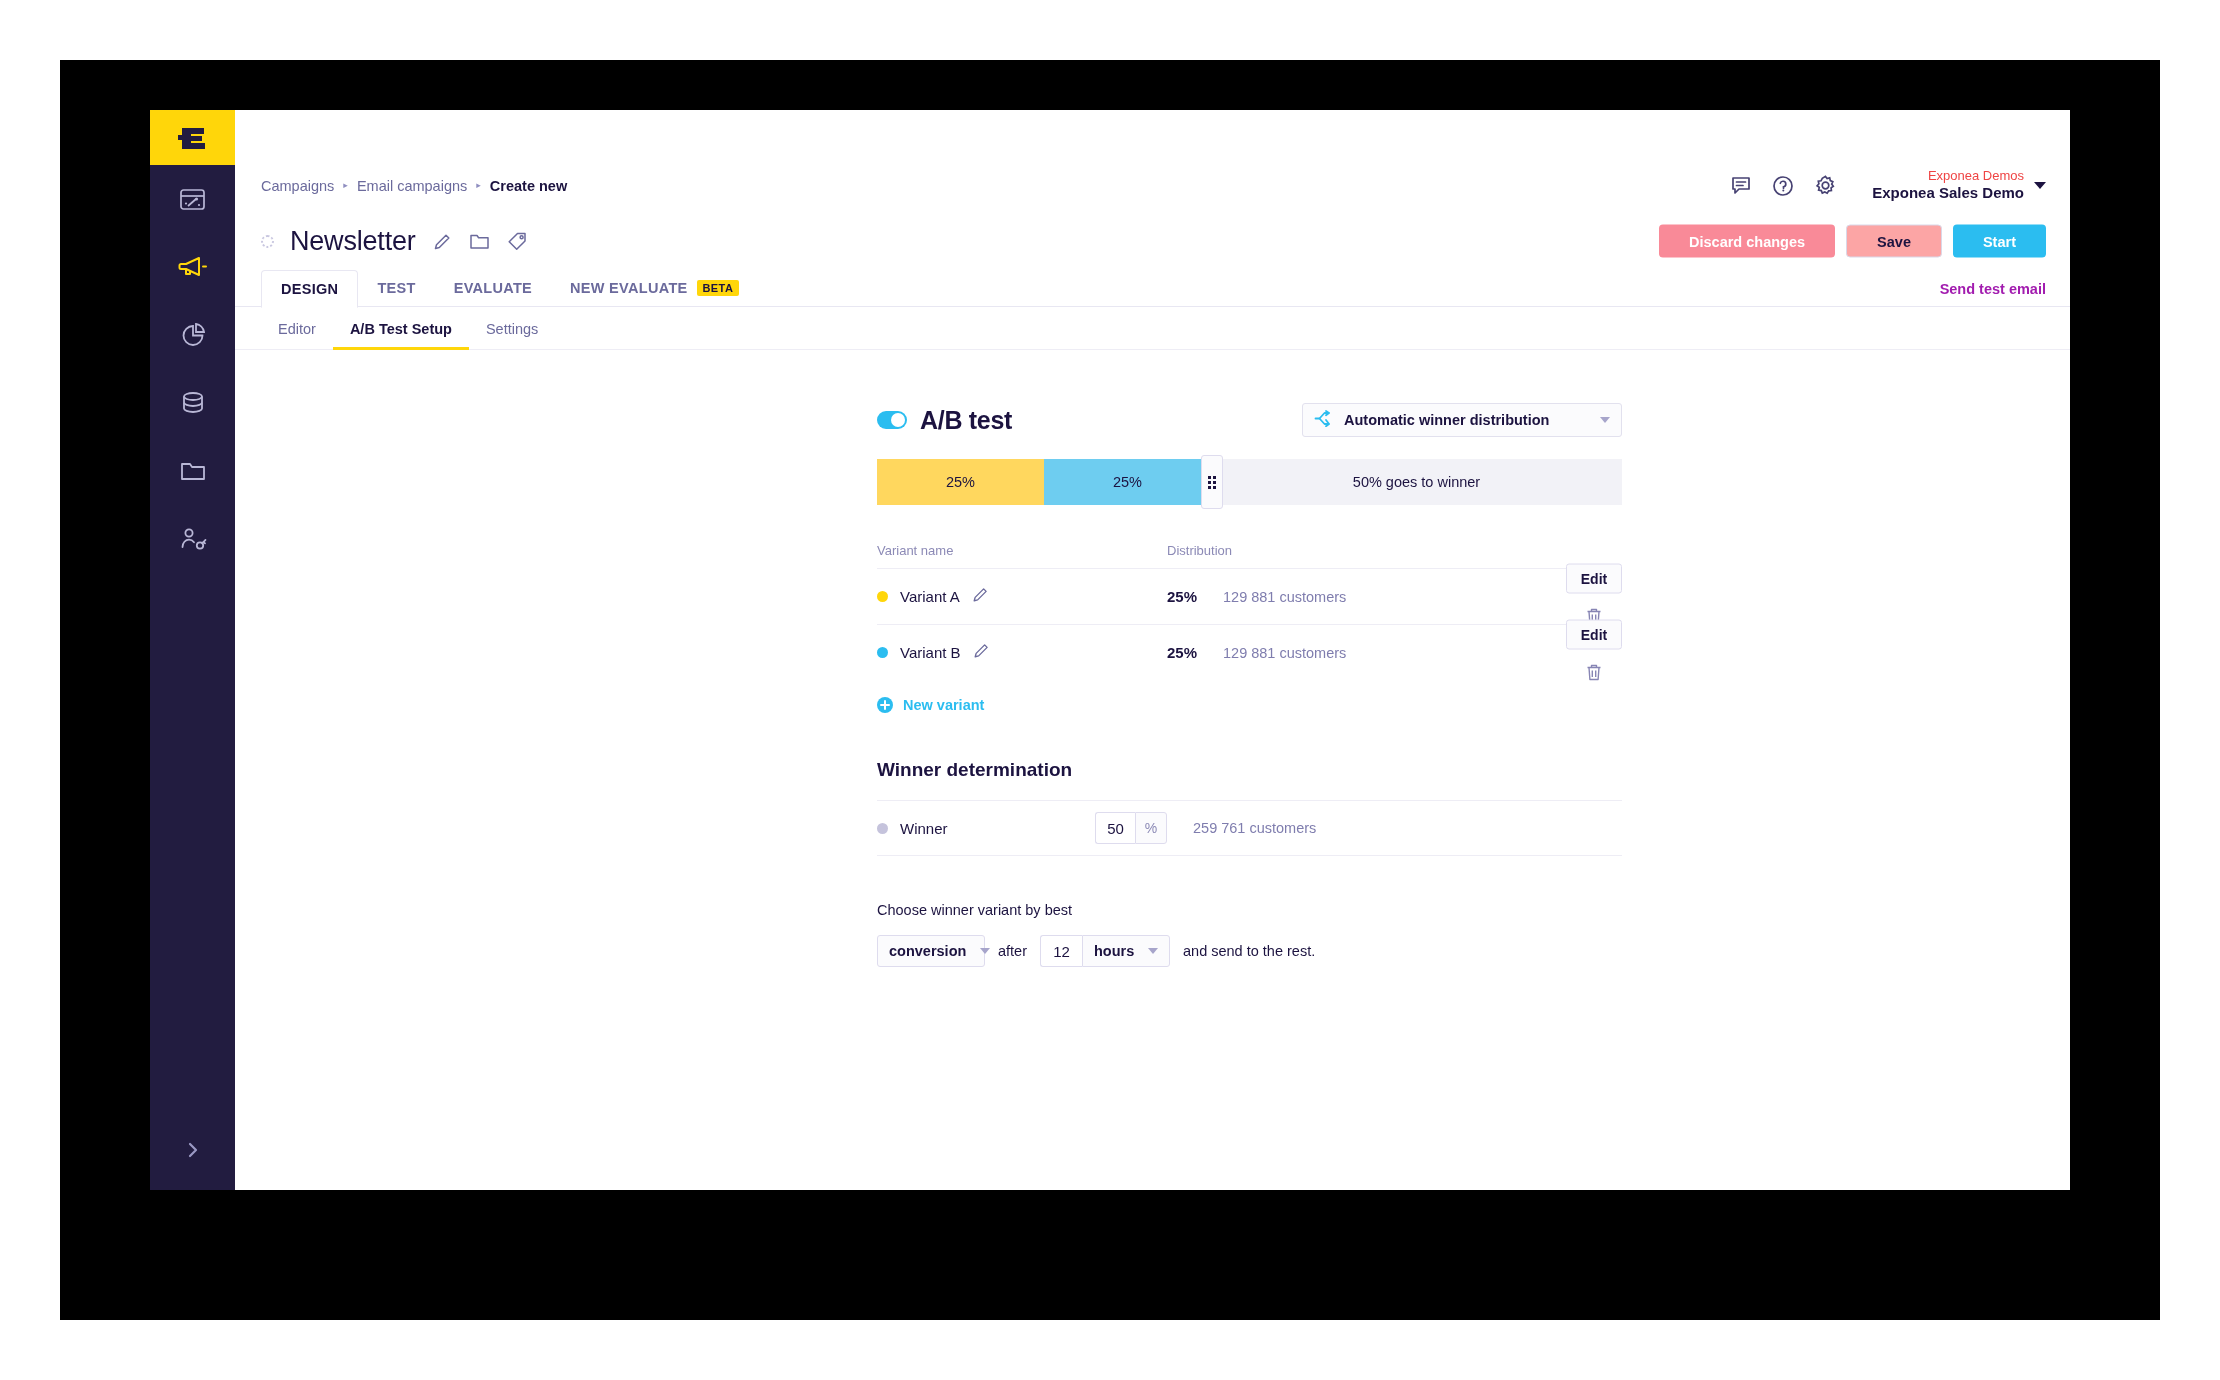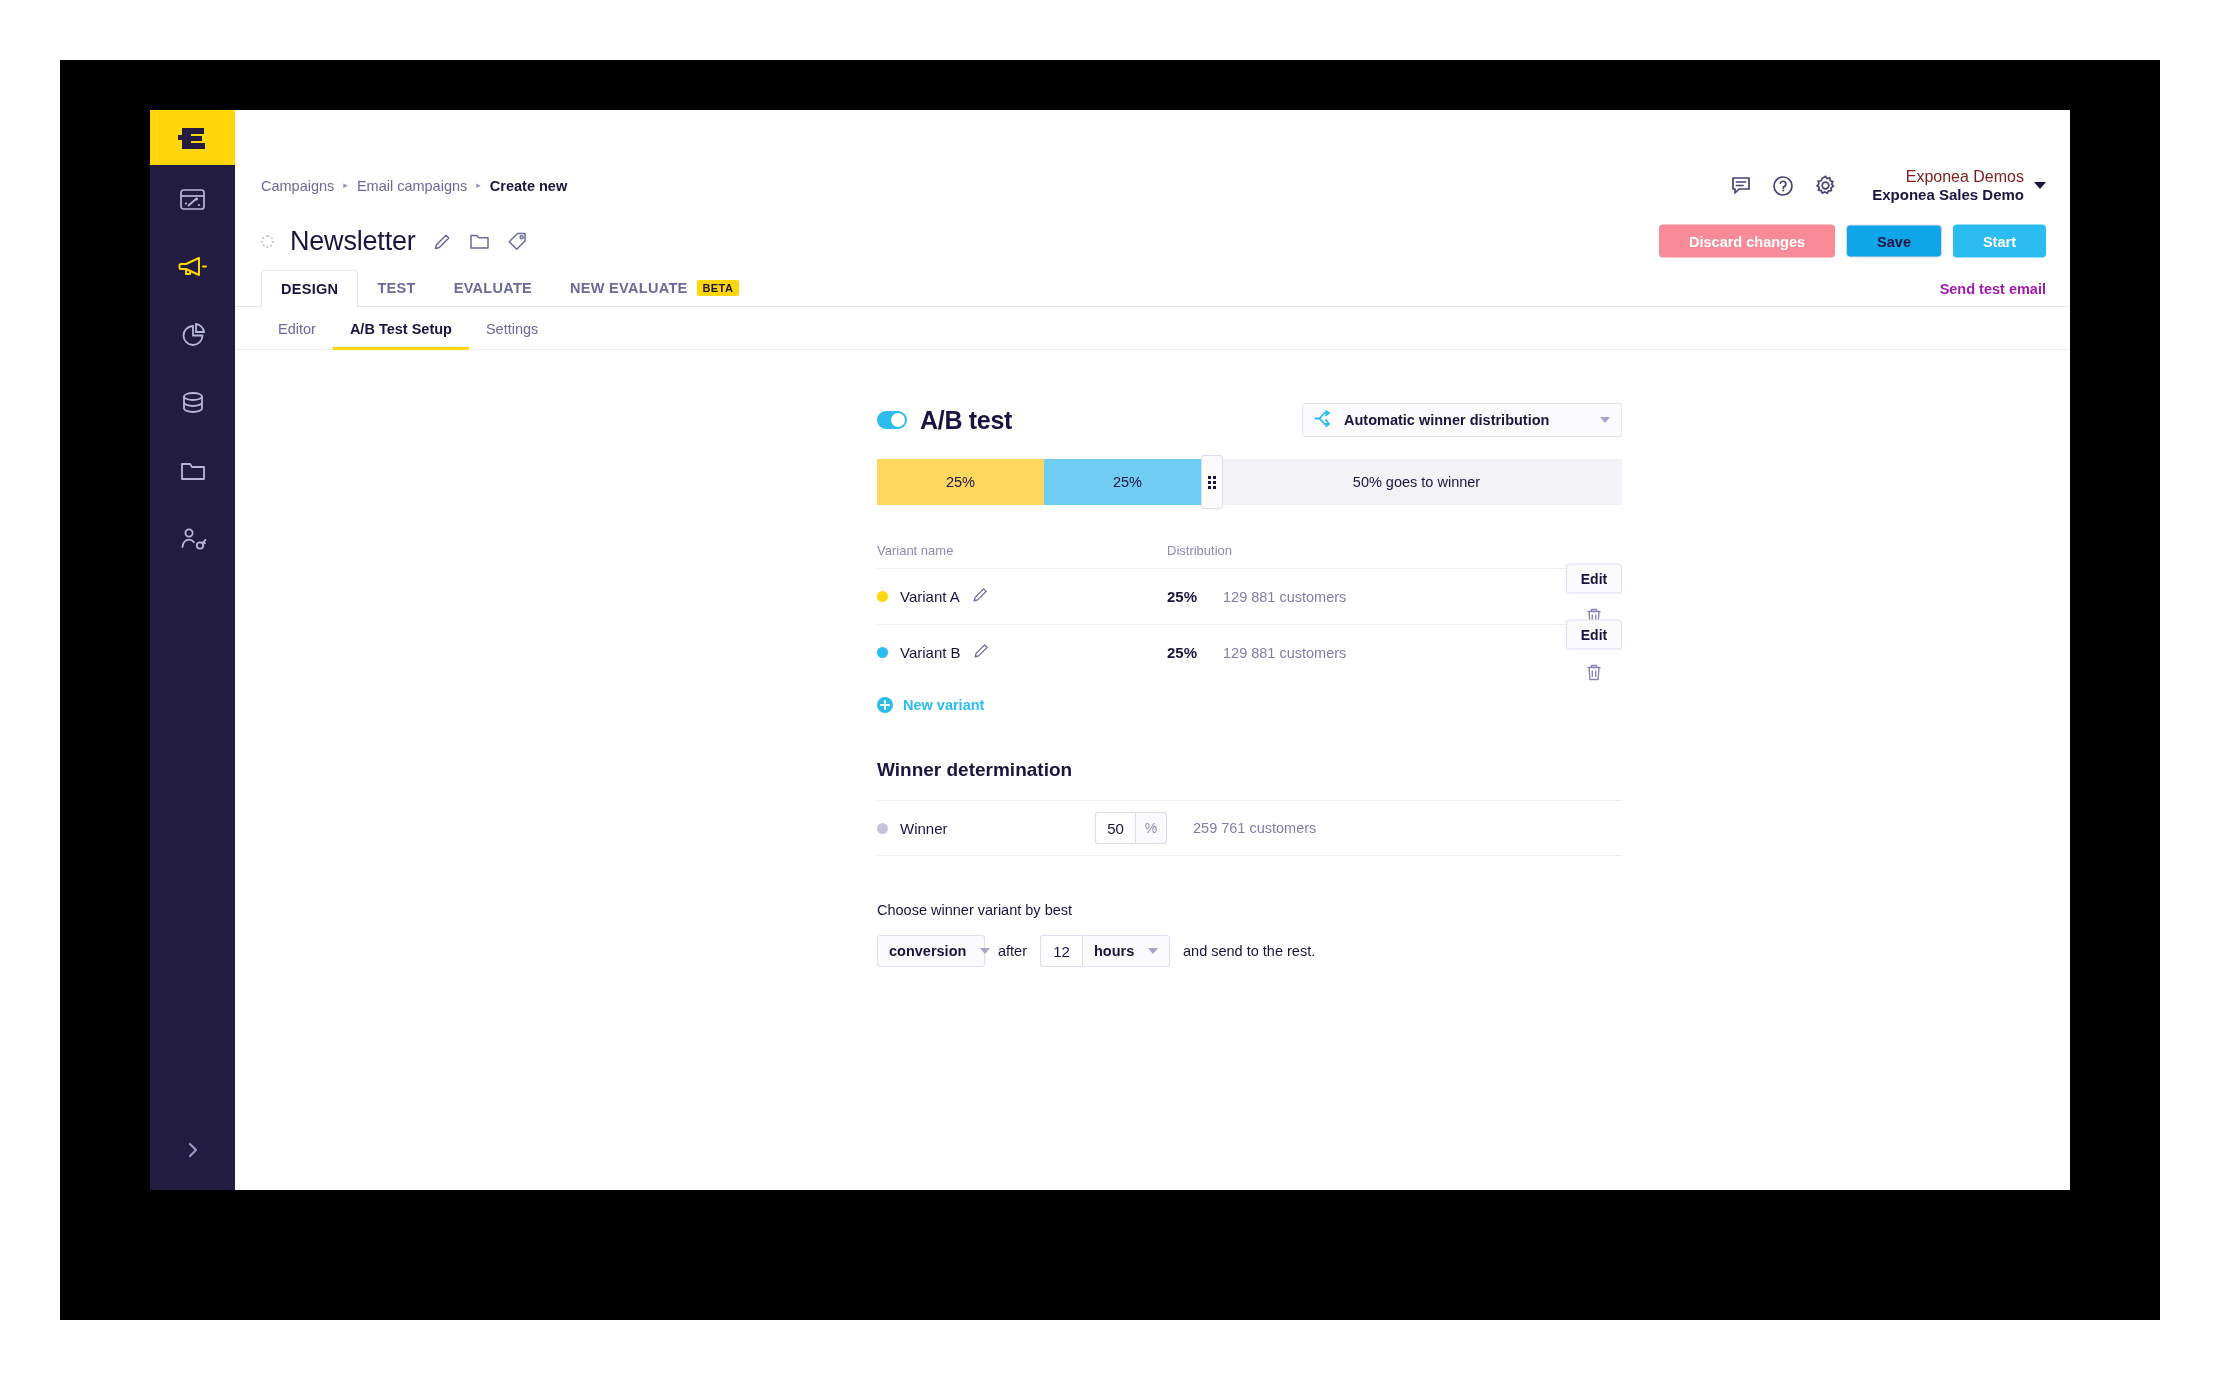"Exponea Demos" #account-org { color: #7f1d1d -> #ef4444; font-size: 16px -> 13px }
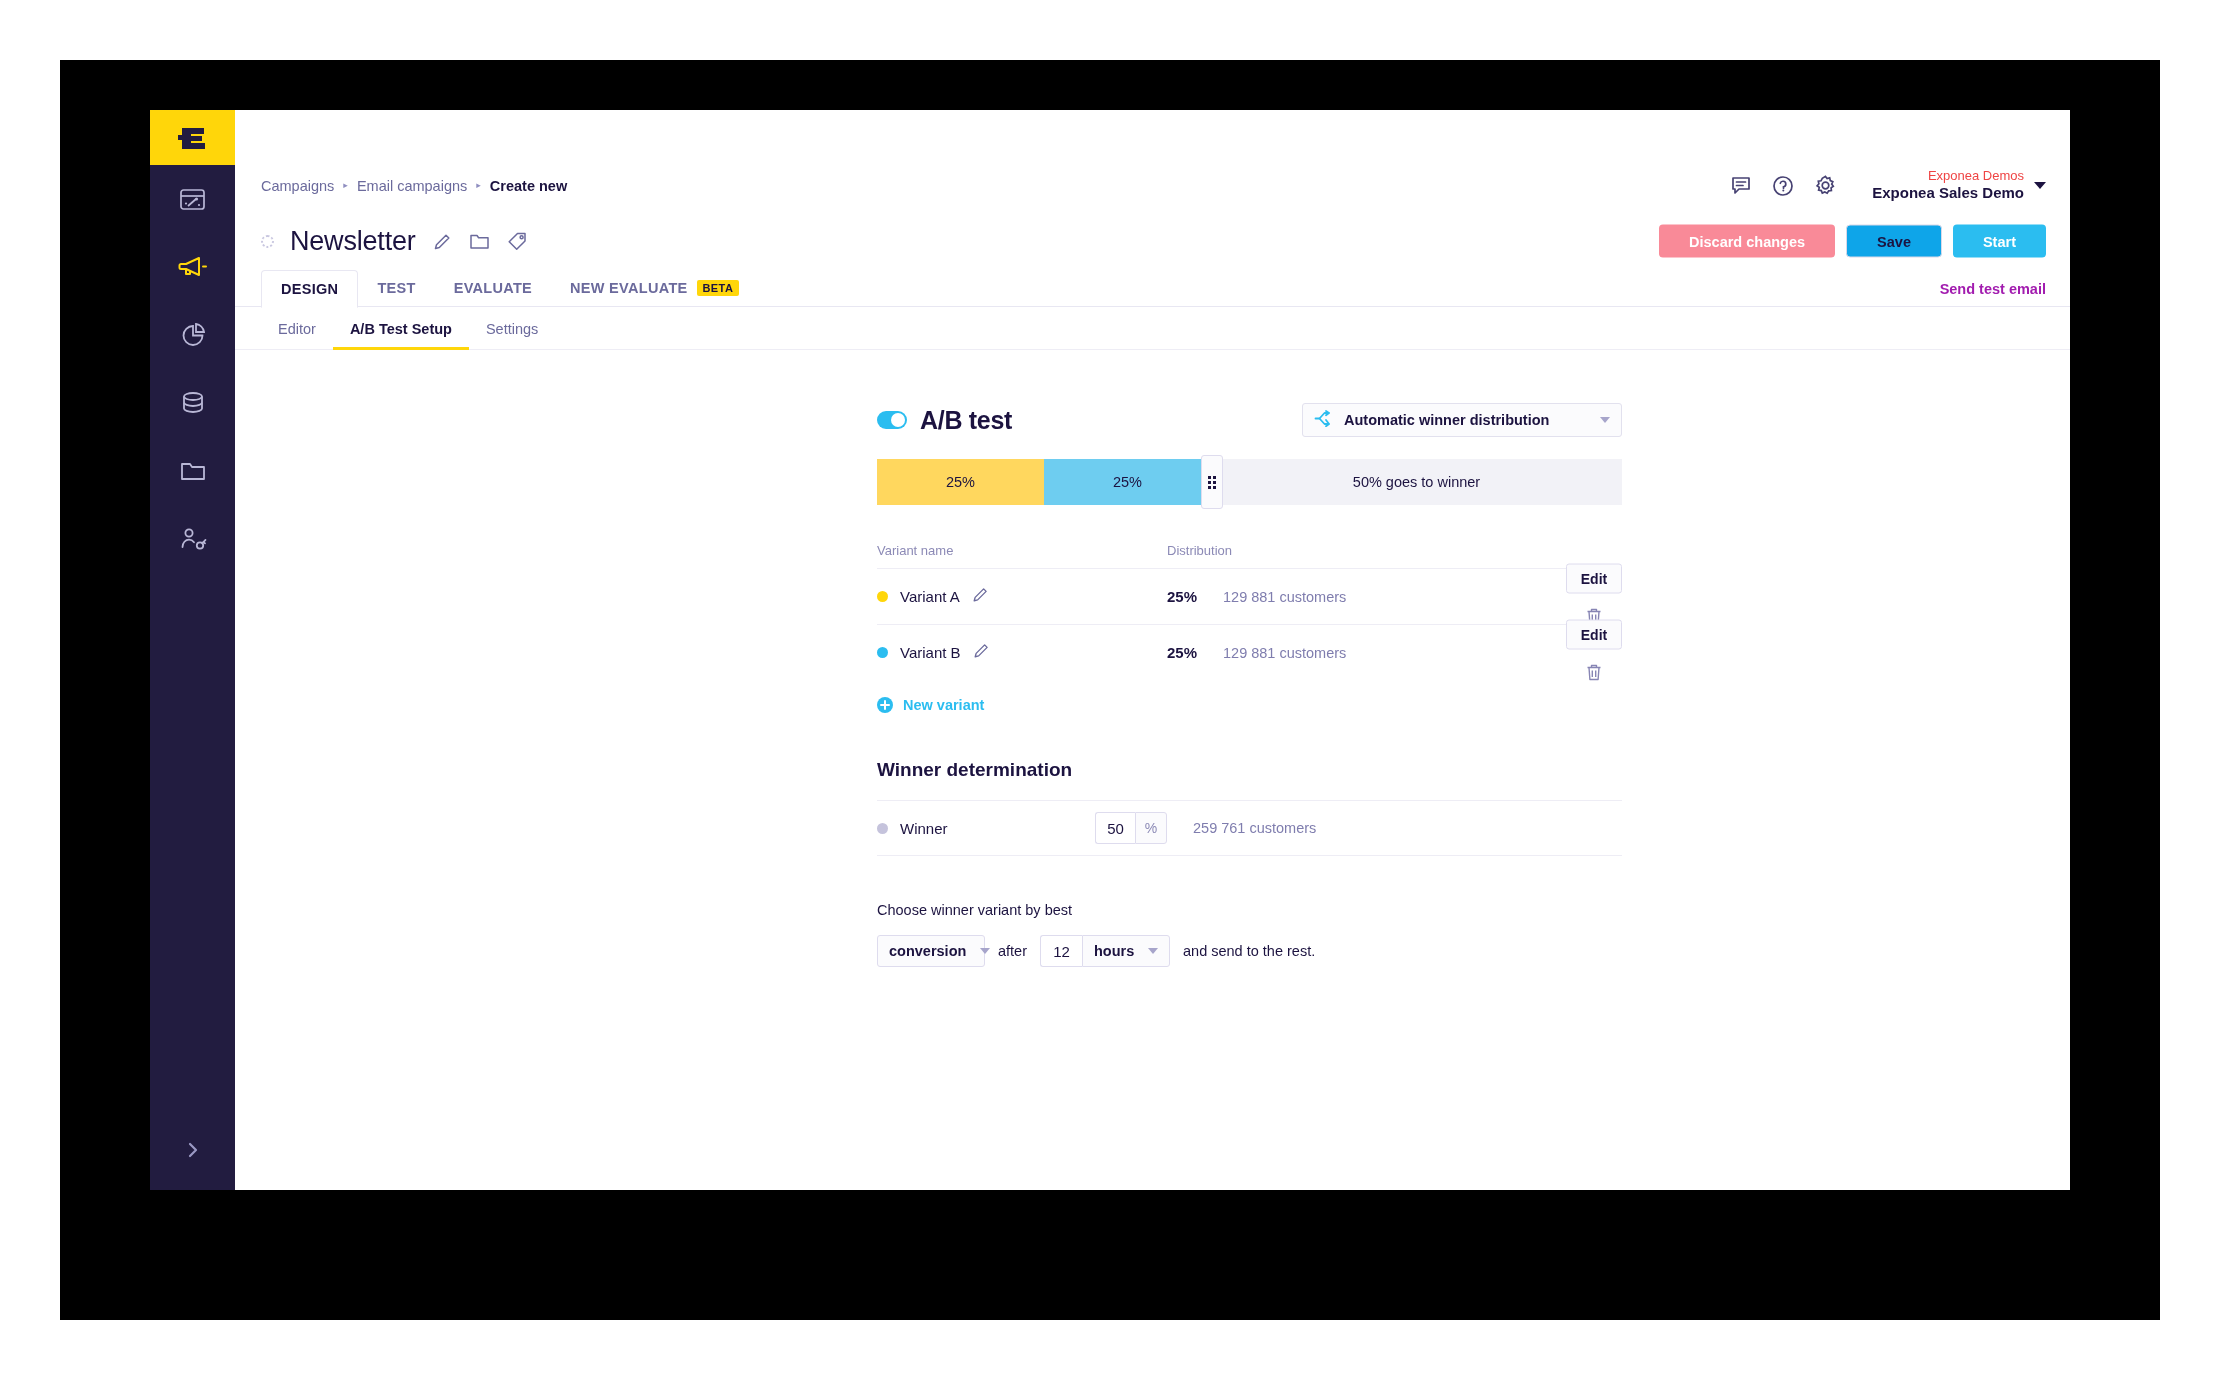"Save" .btn-save { background: #0ea5e9 -> #fca5a5 }
